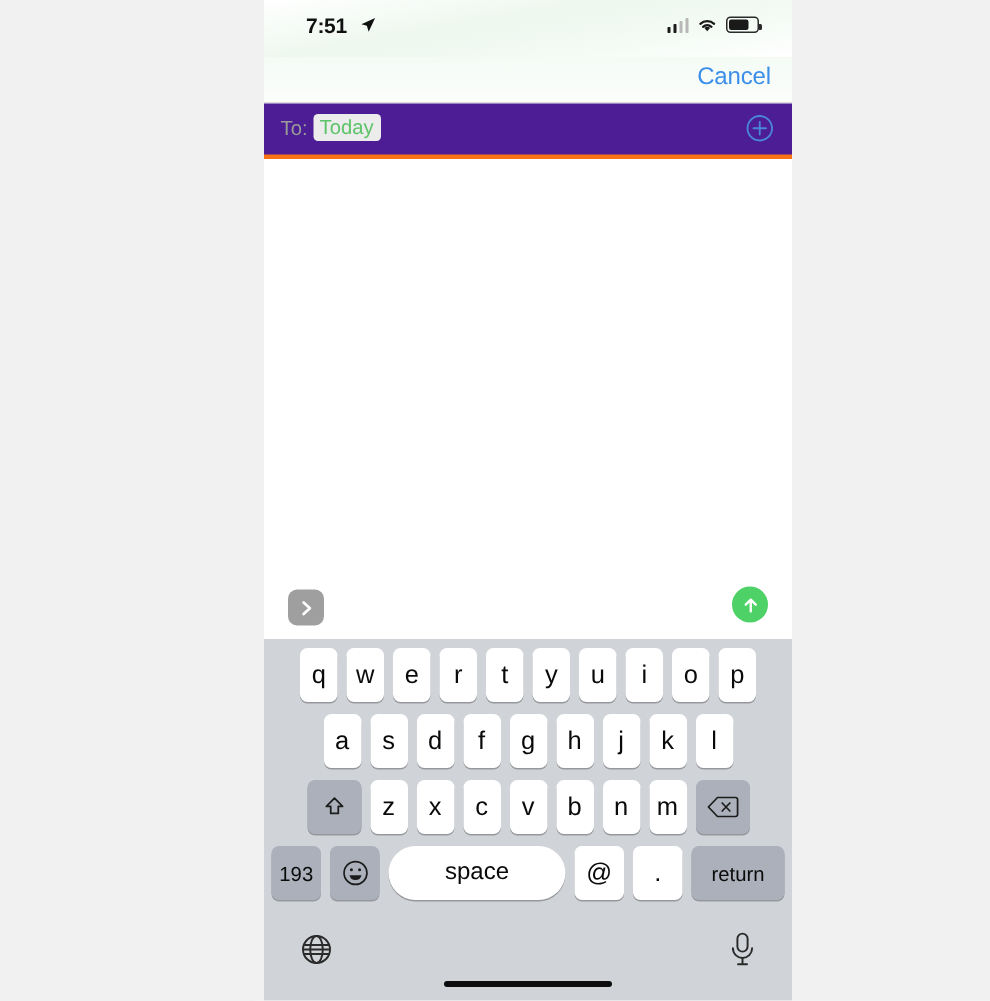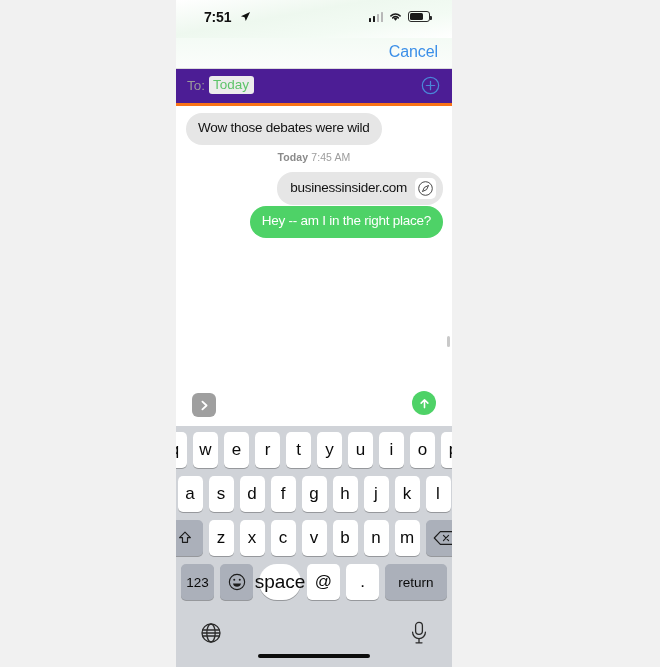"7:51" .phone { width: 276px -> 352px }
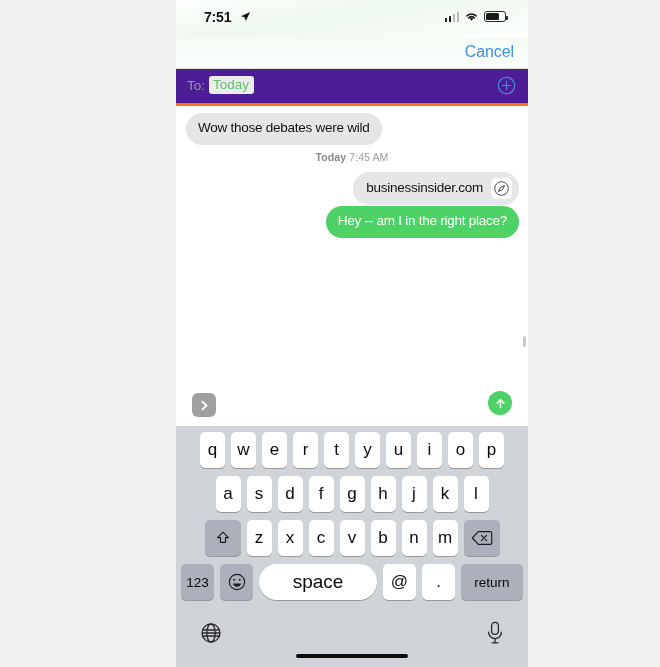"Wow those debates were wild" div.convo { html: <div> <div>Wow those debates were wild</div> <div> <b>Today</b> <span>7:45 AM</span> </div> <div> <span>businessinsider.com</span> <span> <svg> <circle></circle> <path></path> </svg> </span> </div> <div>Hey -- am I in the right place?</div> <div></div> </div> -> none }
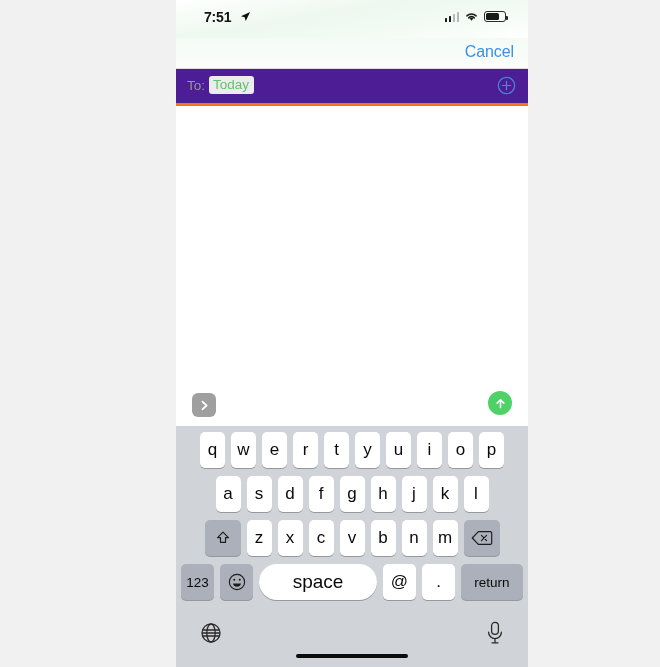"123" div.key { text: 123 -> 193 }
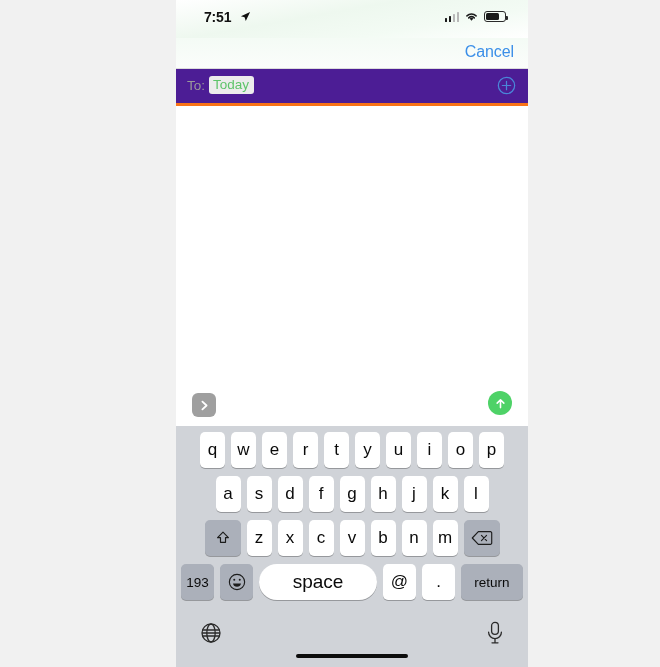"space" .key.space { font-size: 19px -> 16px }
